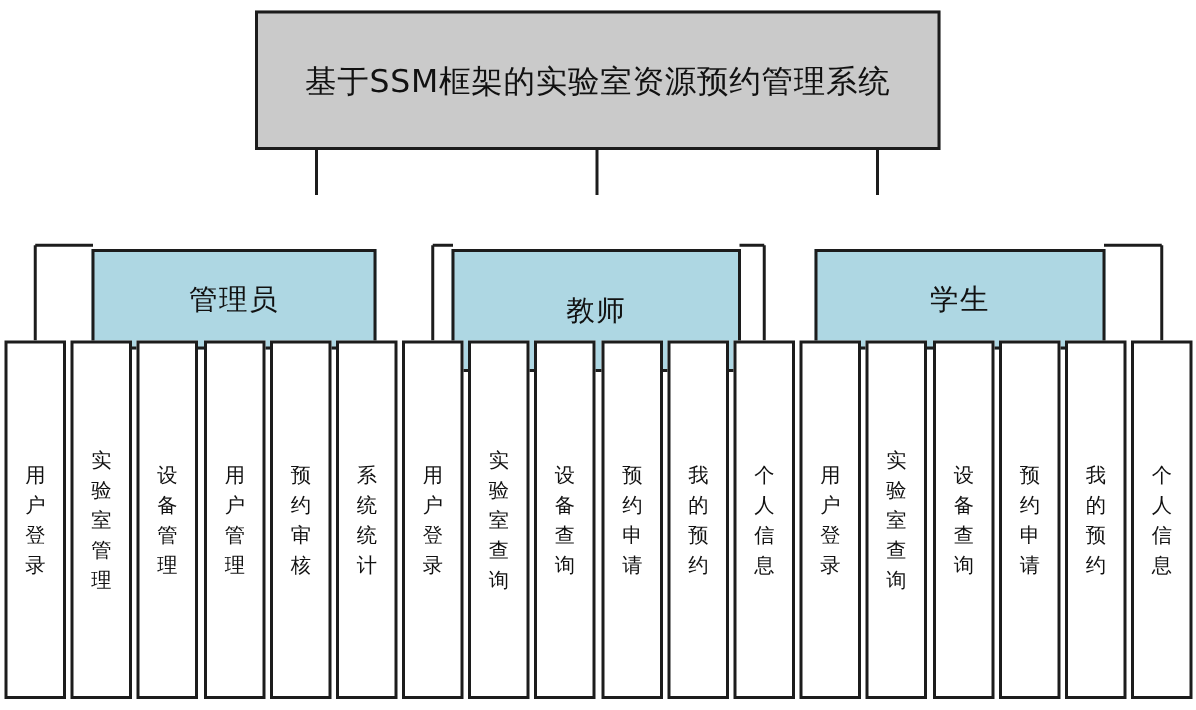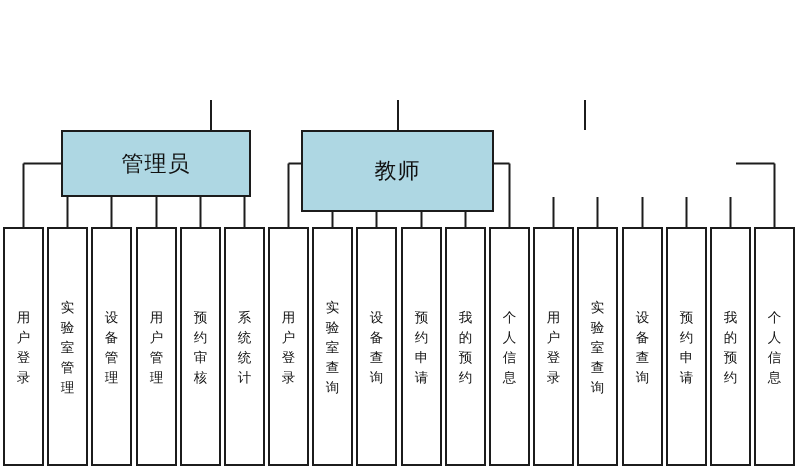"基于SSM框架的实验室资源预约管理系统" div.box { html: none -> <div> <span>基于SSM框架的实验室资源预约管理系统</span> </div> }
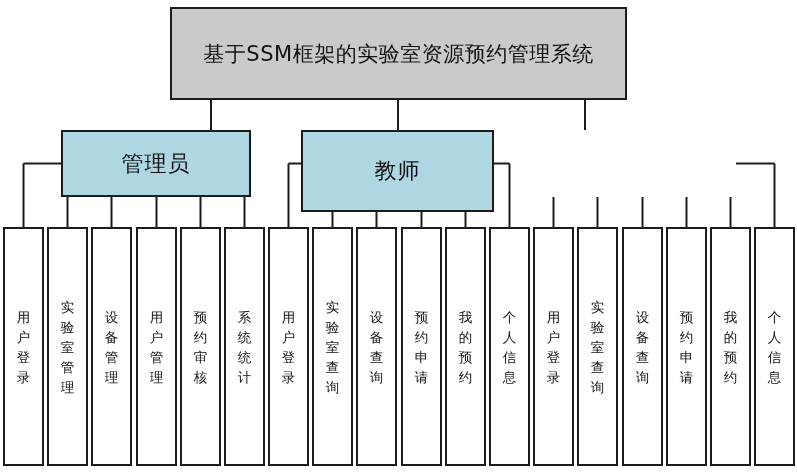"管理员" .group { font-size: 22px -> 19px; margin-top: none -> 36px }
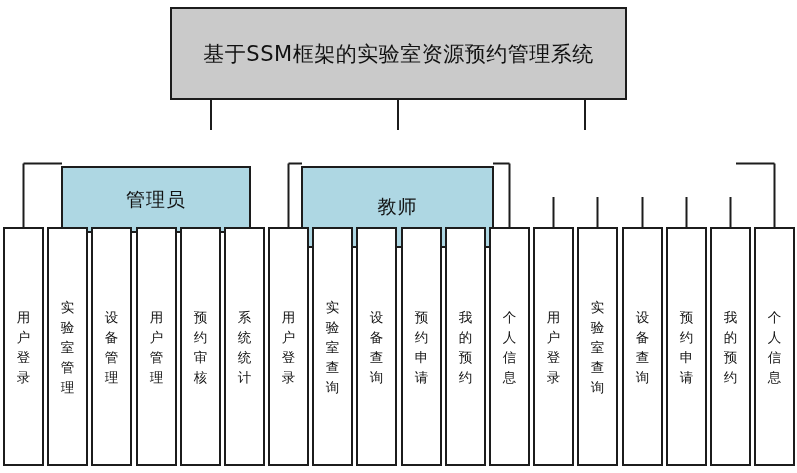"学生" div.box { html: none -> <div> <span>学生</span> </div> }
